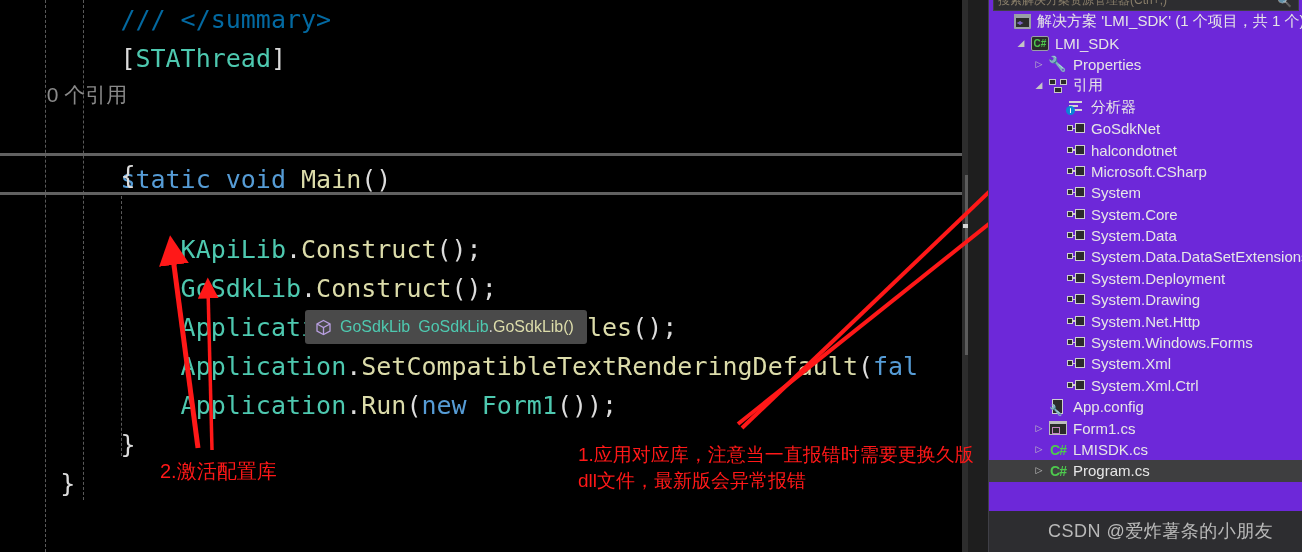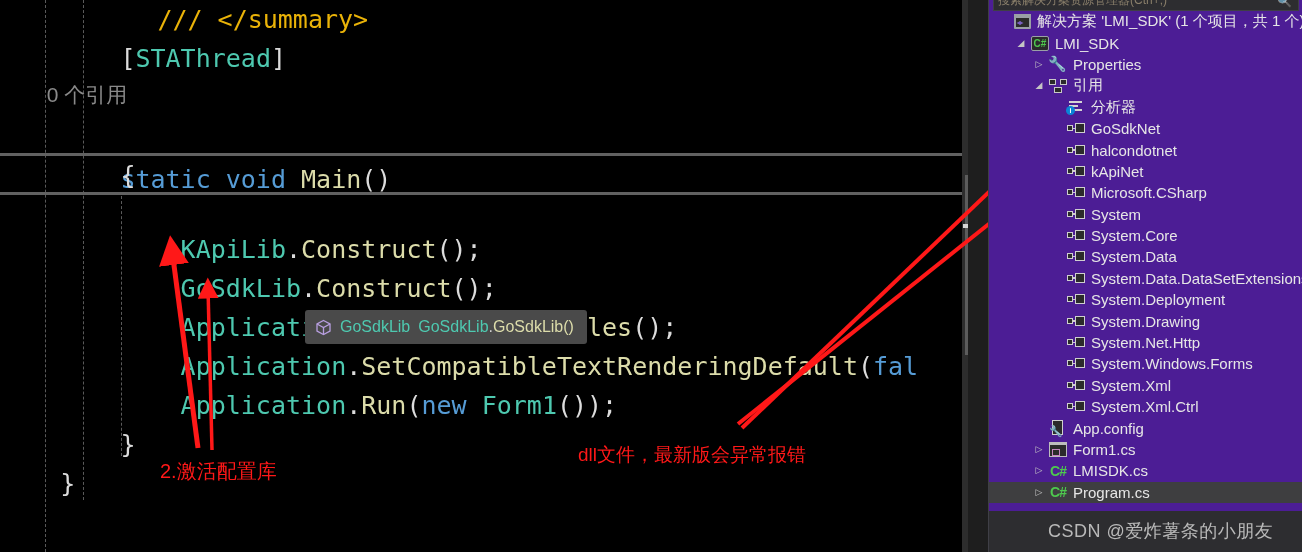"搜索解决方案资源管理器(Ctrl+;)" #solution-explorer { background: #4c1d95 -> #6d28d9 }
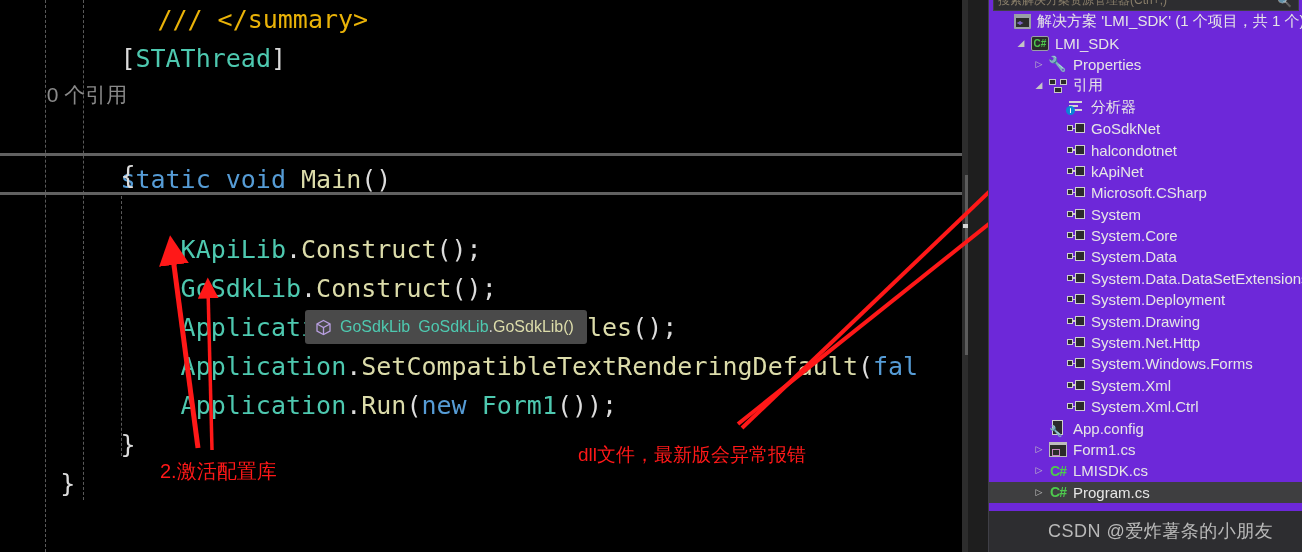"/// </summary>" .tok-comment { color: #eab308 -> #0369a1; padding-left: 37px -> none }
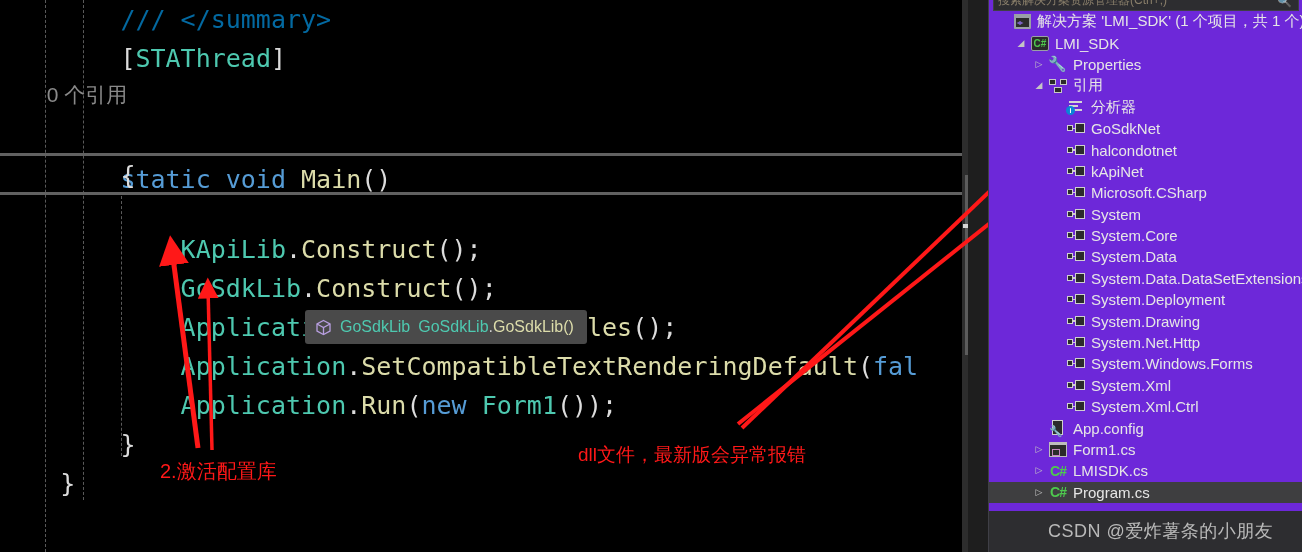"kApiNet" div.tree-row { html: <div> <span></span> <span> <span> <i></i> <i></i> <i></i> </span> </span> <span>kApiNet</span> </div> -> none }
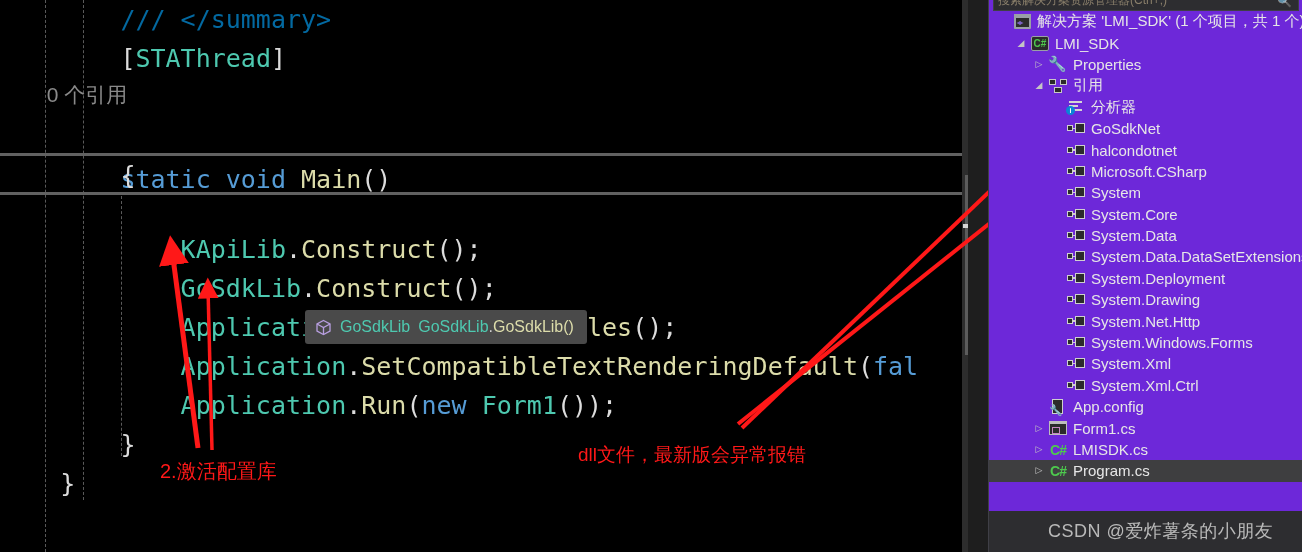"1.应用对应库，注意当一直报错时需要更换久版" div { html: none -> <div>1.应用对应库，注意当一直报错时需要更换久版</div> }
